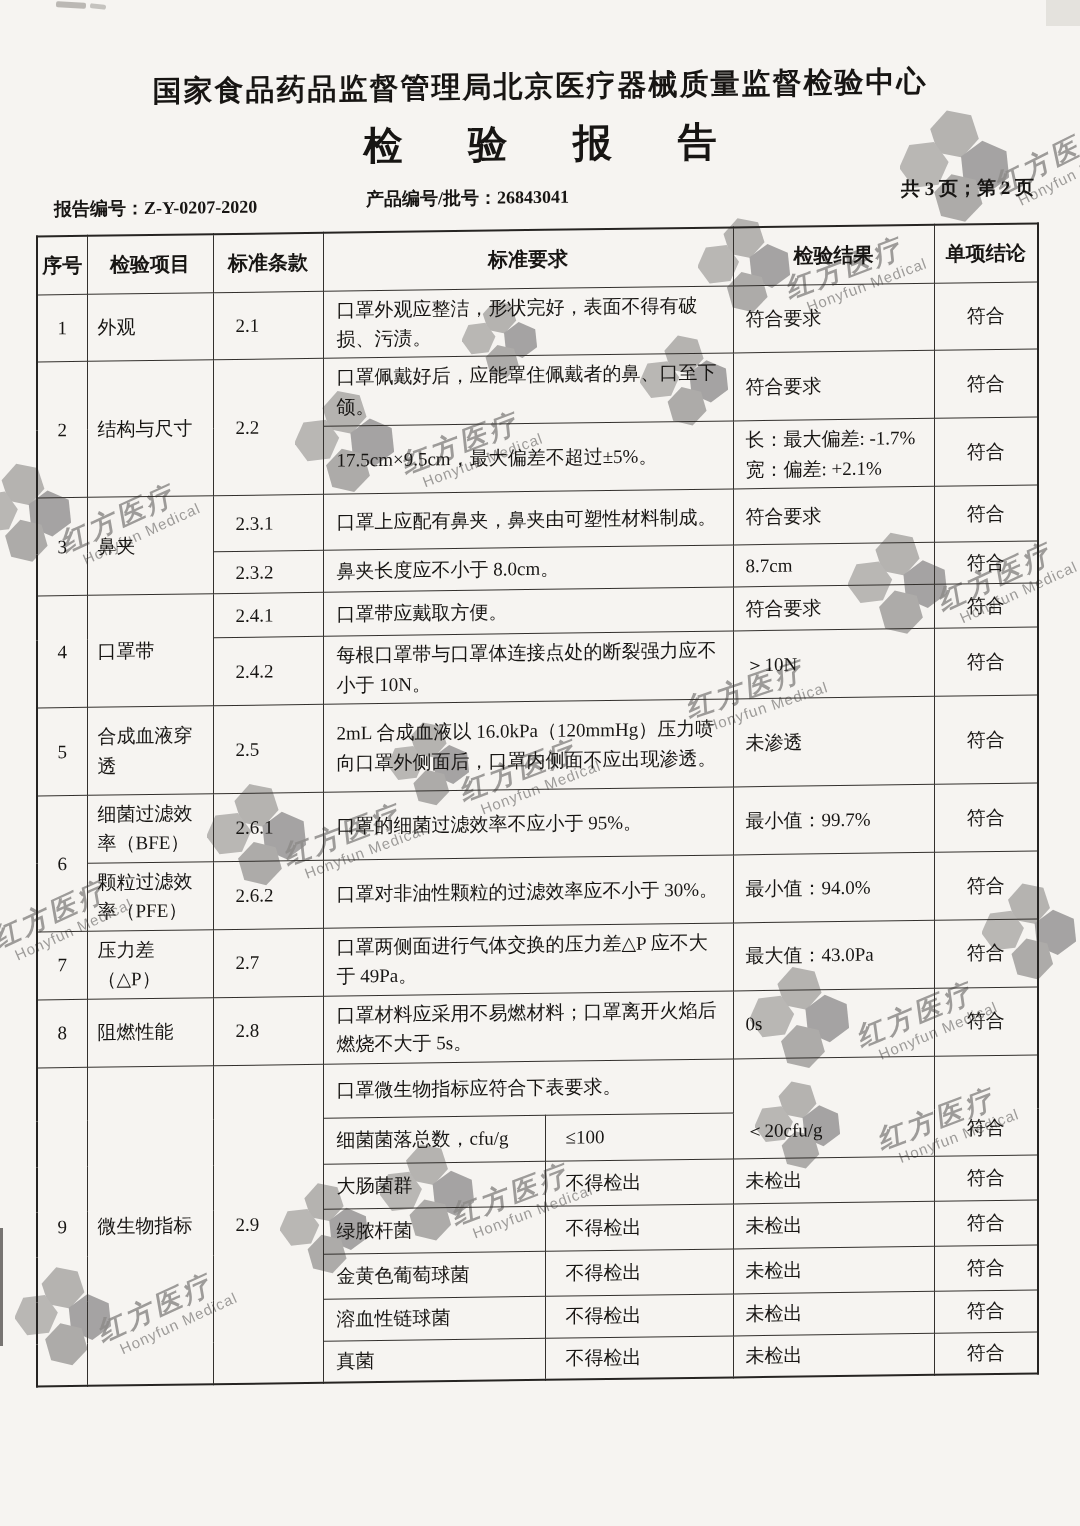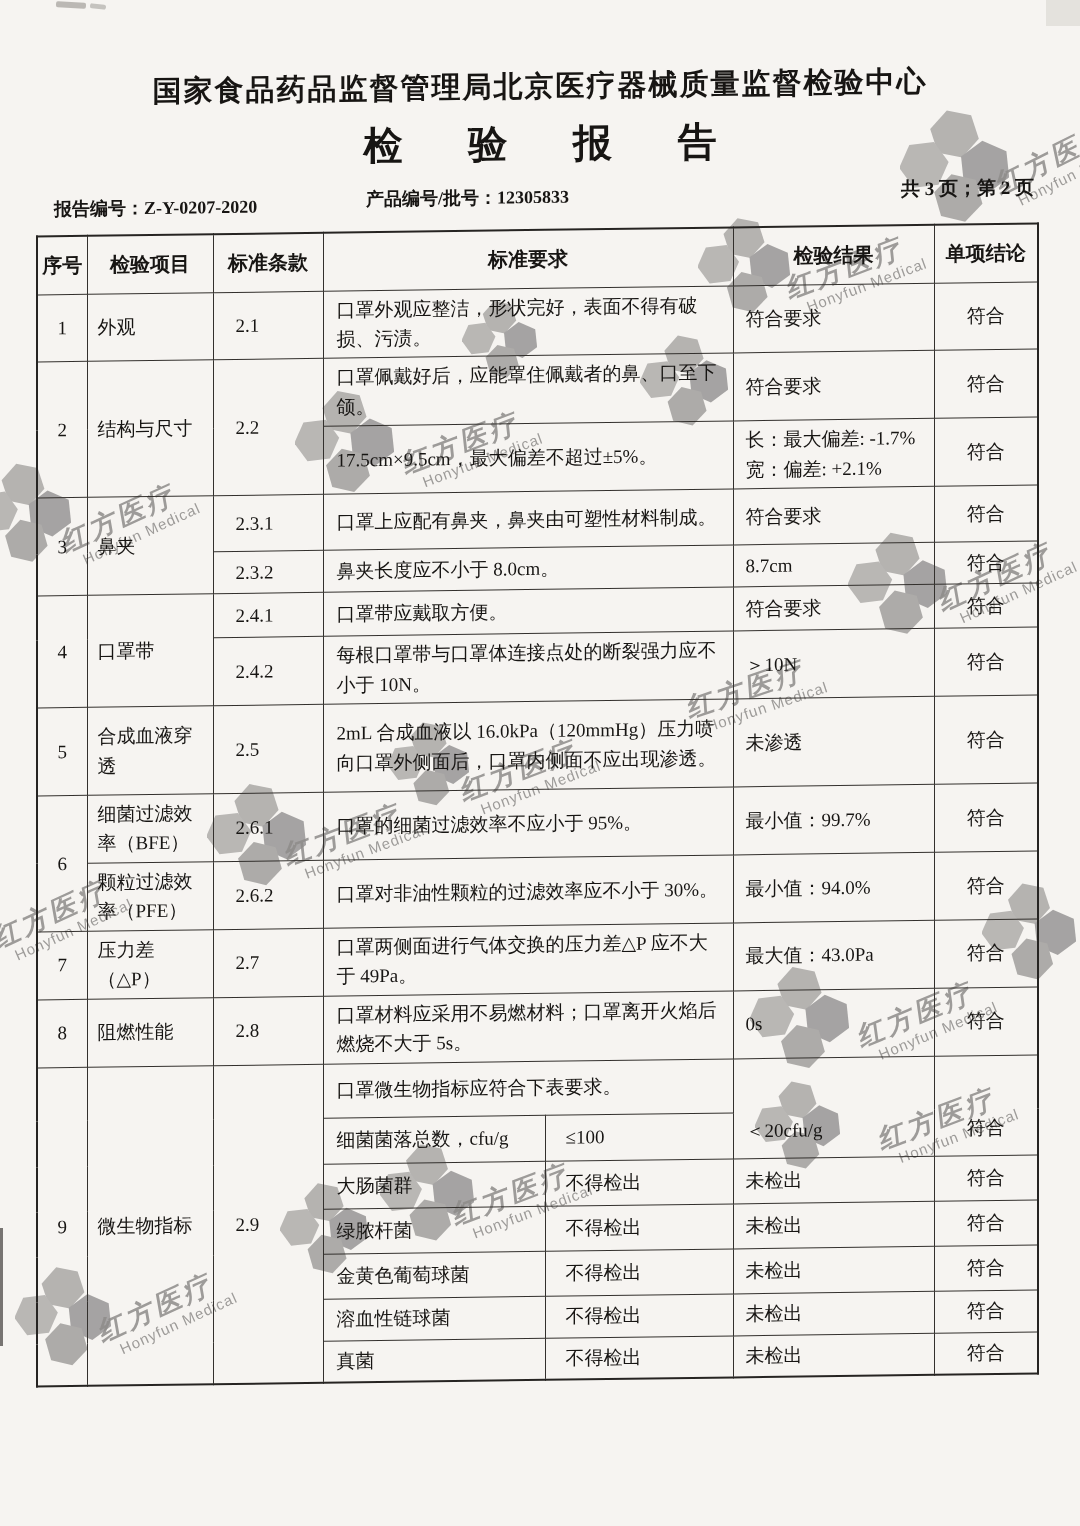"12305833" span { text: 12305833 -> 26843041 }
